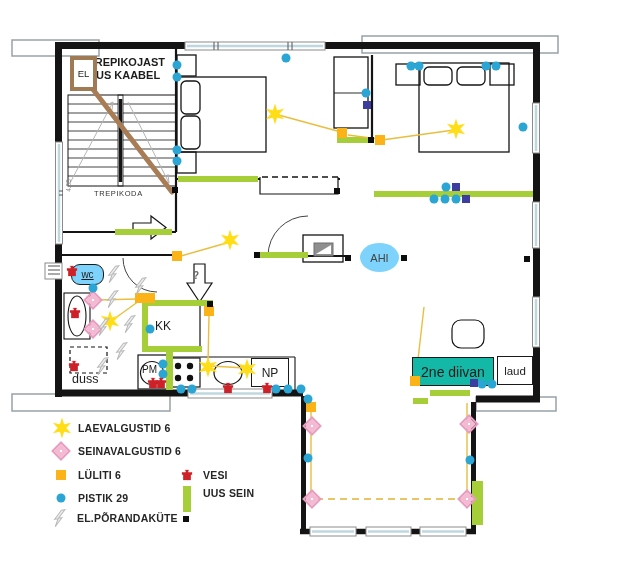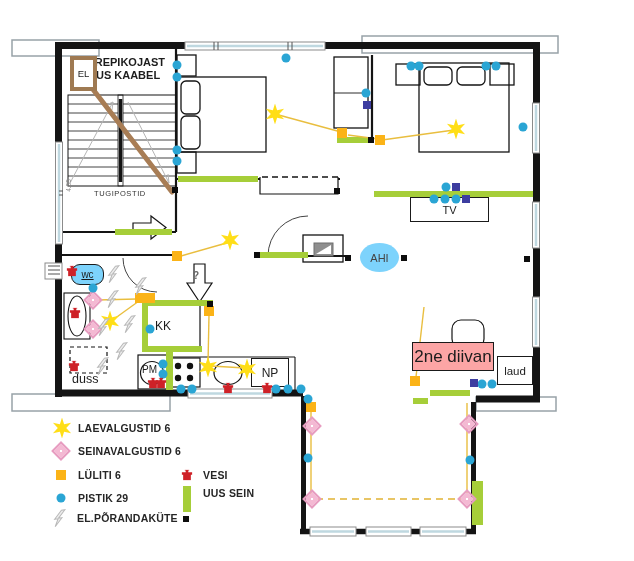"TUGIPOSTID" div.lbl { text: TUGIPOSTID -> TREPIKODA }
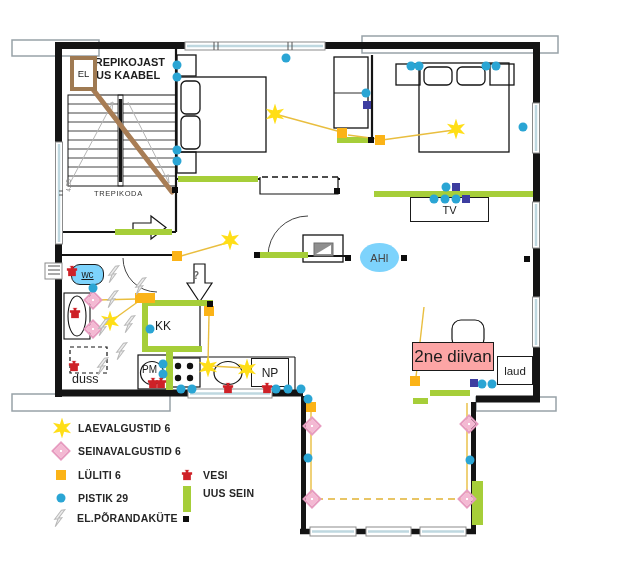"TV" div.obox { html: <div>TV</div> -> none }
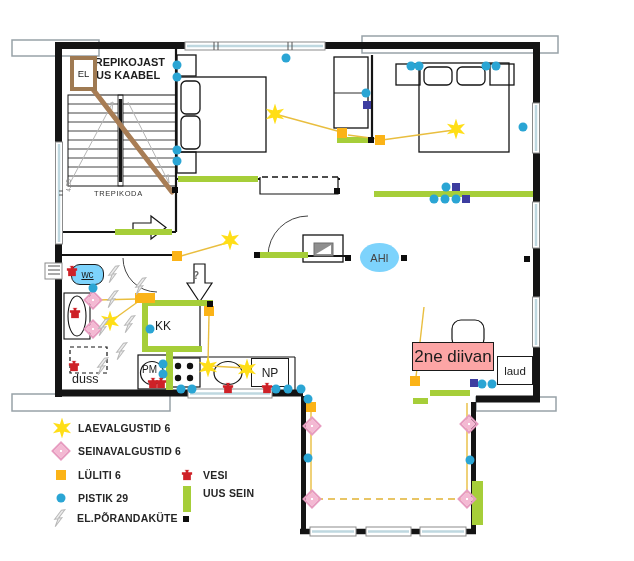"2ne diivan" .sofa-bottom { background: #fca5a5 -> #14b8a6; font-size: 17px -> 14px; top: 342px -> 357px }
